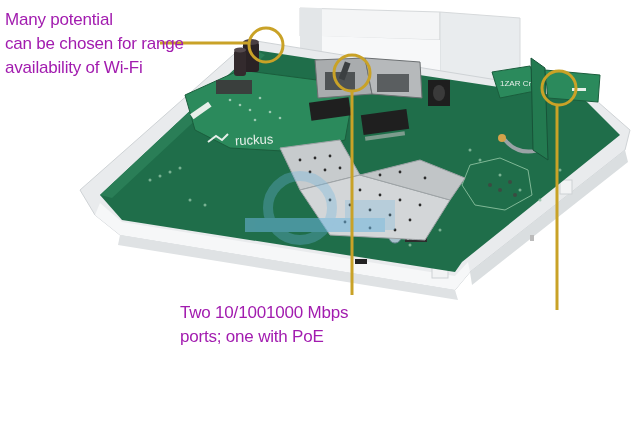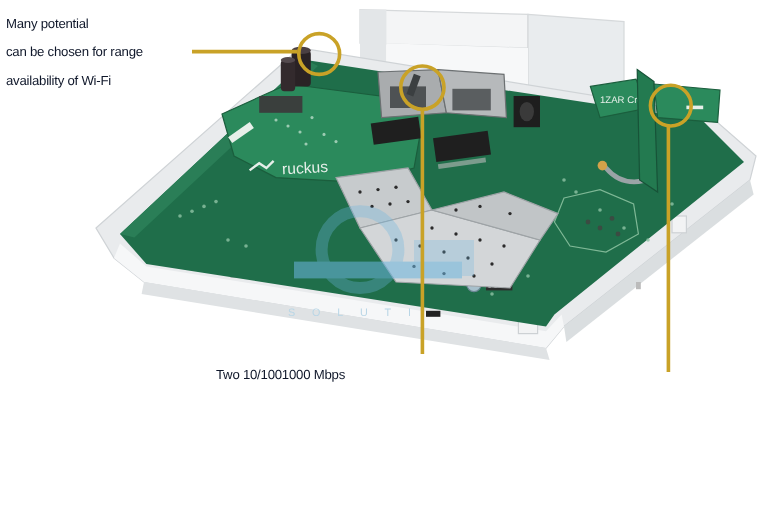"Many potential" .caption { color: #0f172a -> #a21caf; font-size: 11px -> 17px }
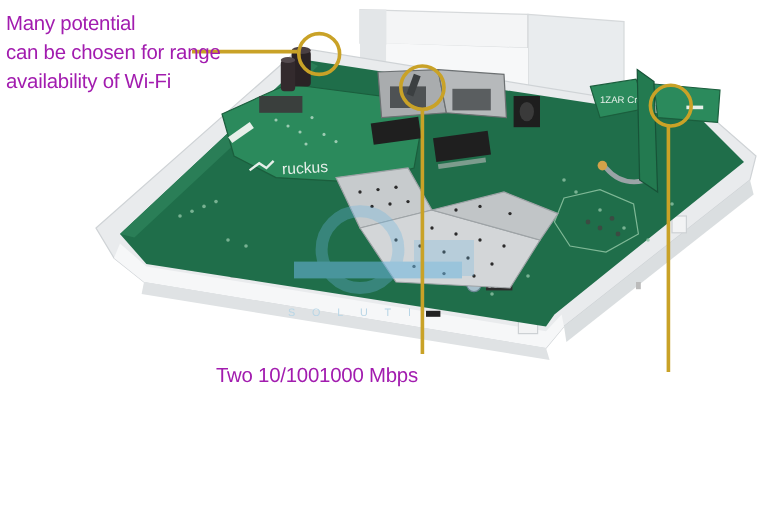"SOLUTI" div.watermark { html: <div> <span>SOLUTI</span> </div> -> none }
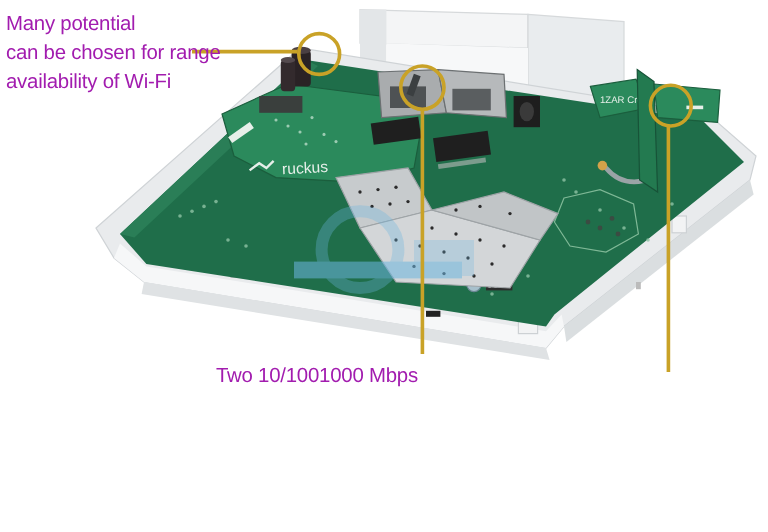"ports; one with PoE" span.ln { html: none -> <span>ports; one with PoE</span> }
